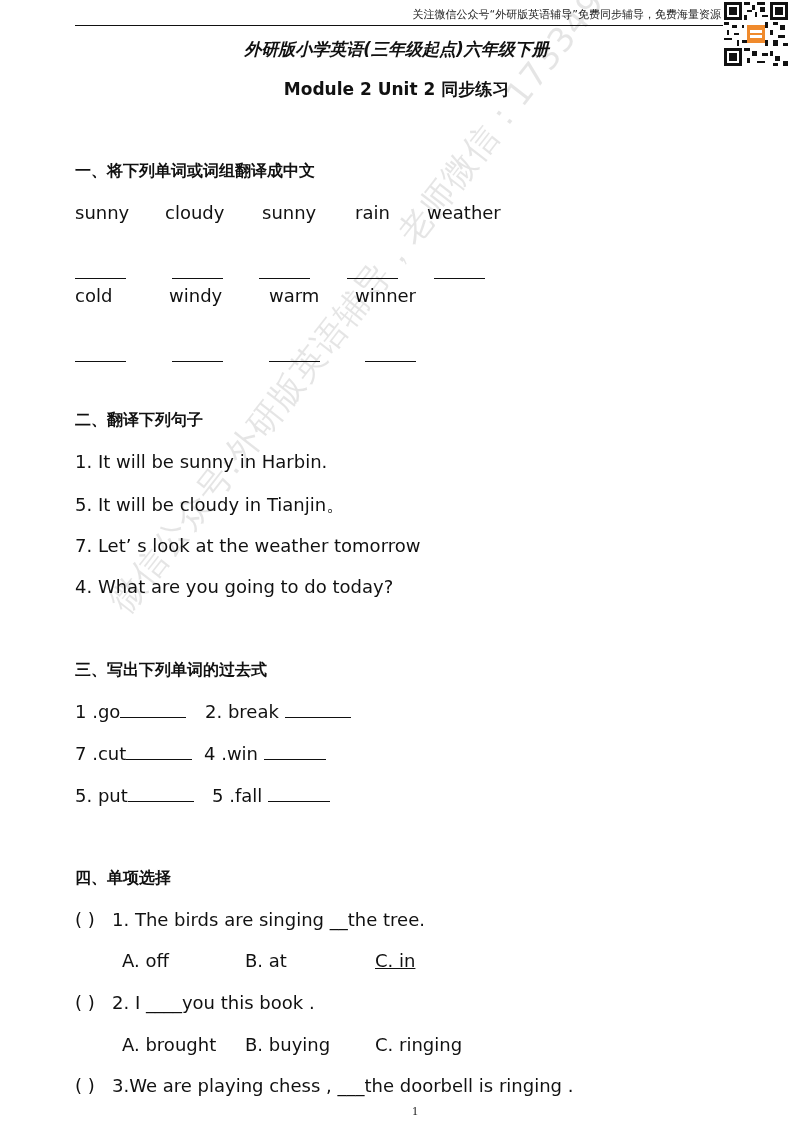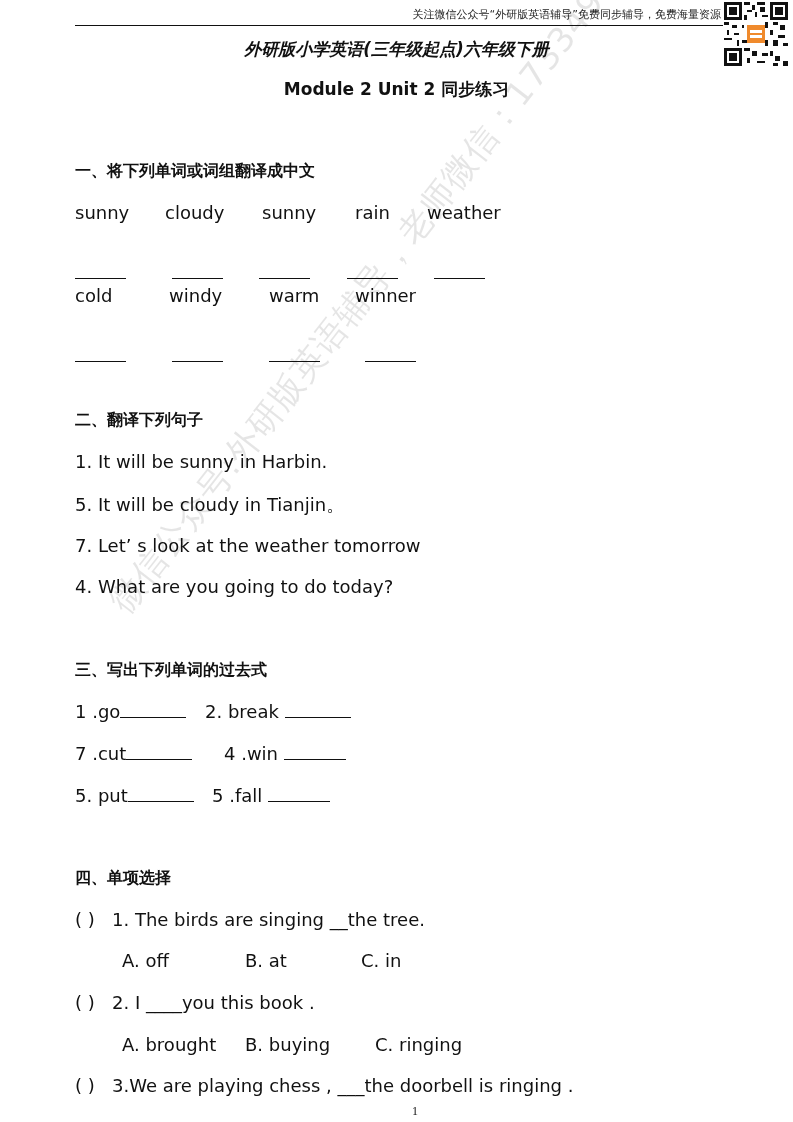"4 .win" div.abs { left: 224px -> 204px }
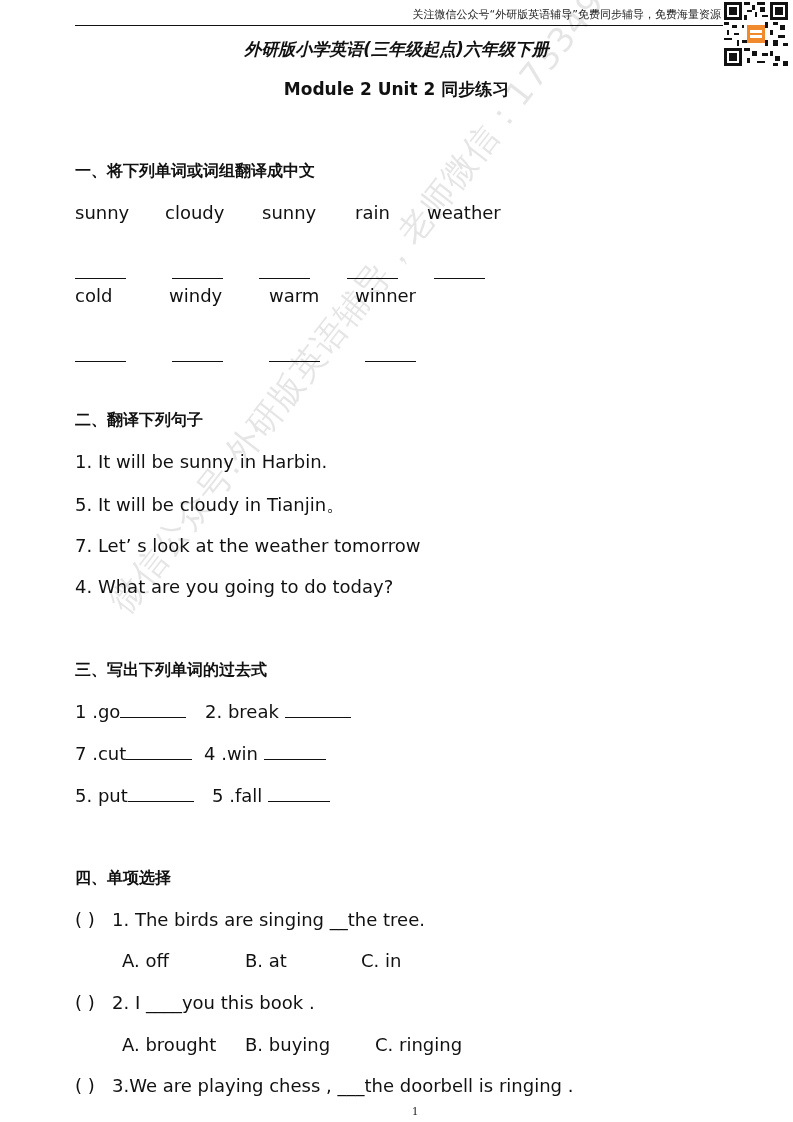"C. in" div.abs { left: 361px -> 375px; text-decoration: none -> underline }
